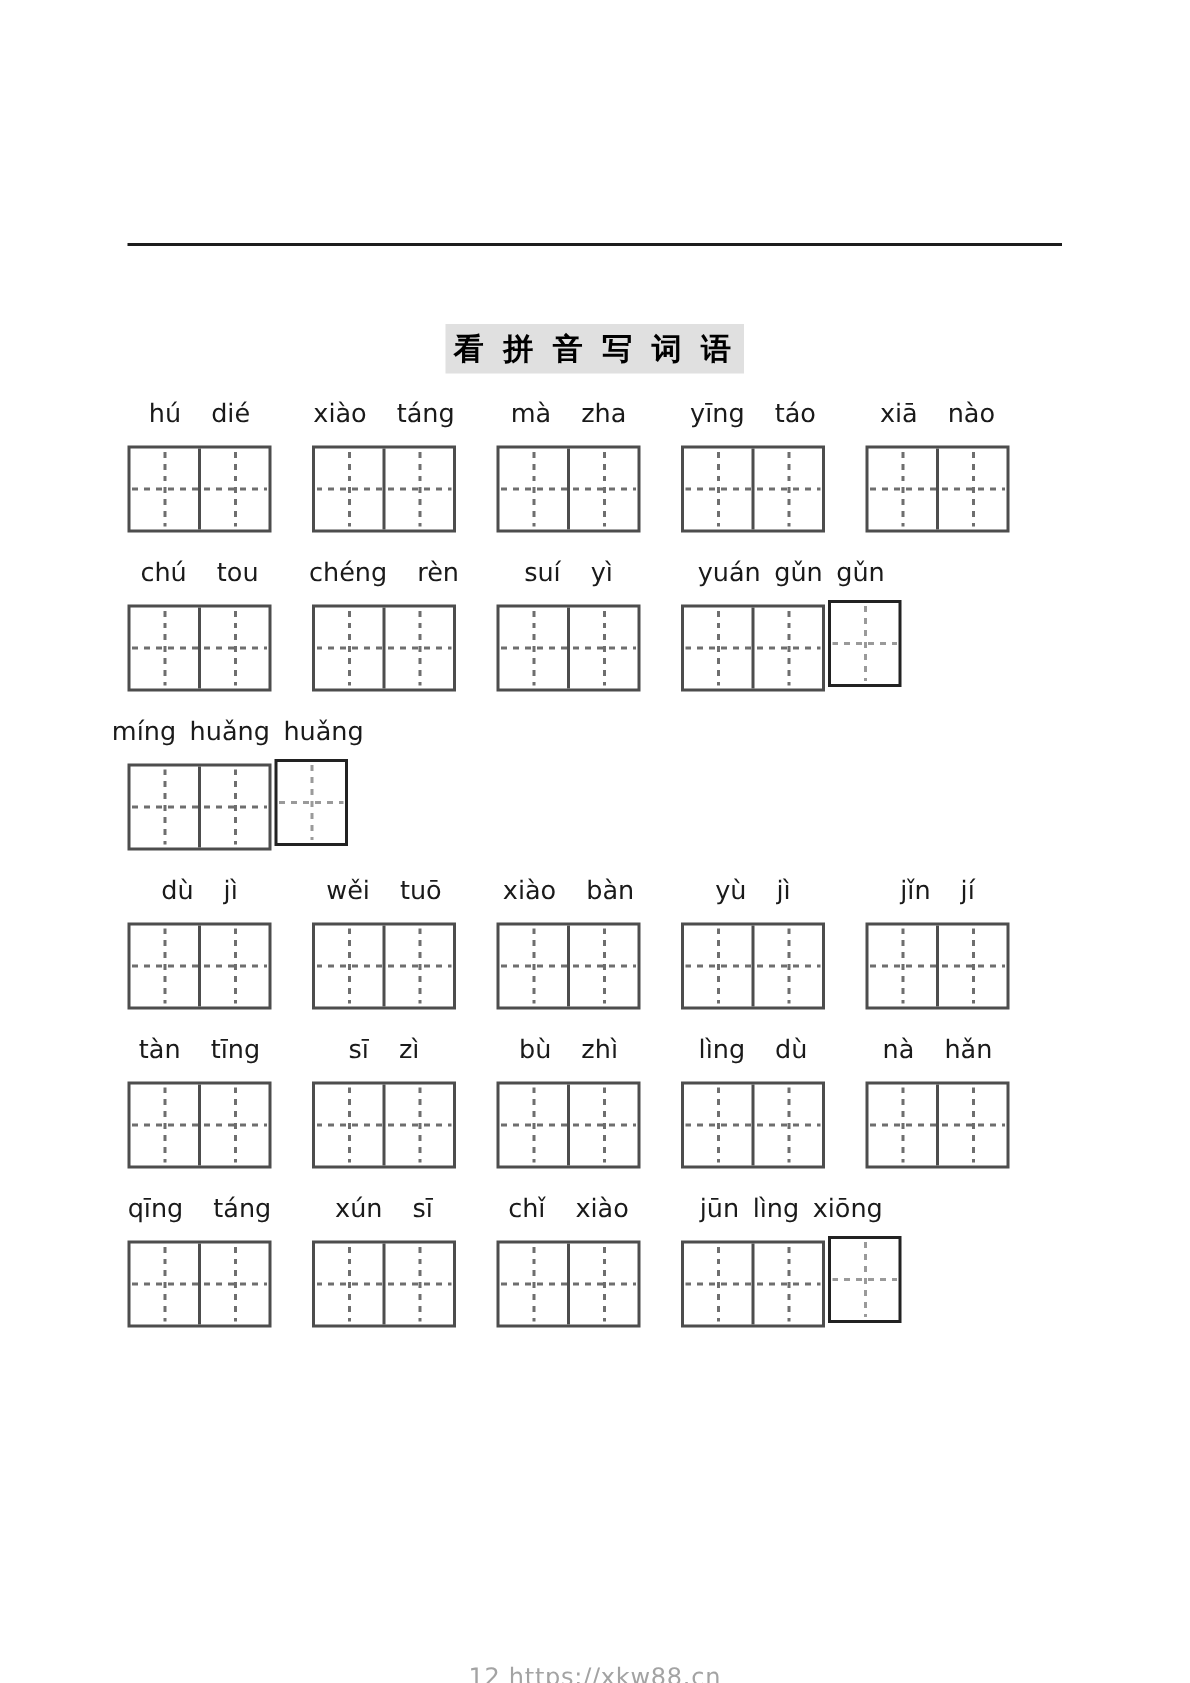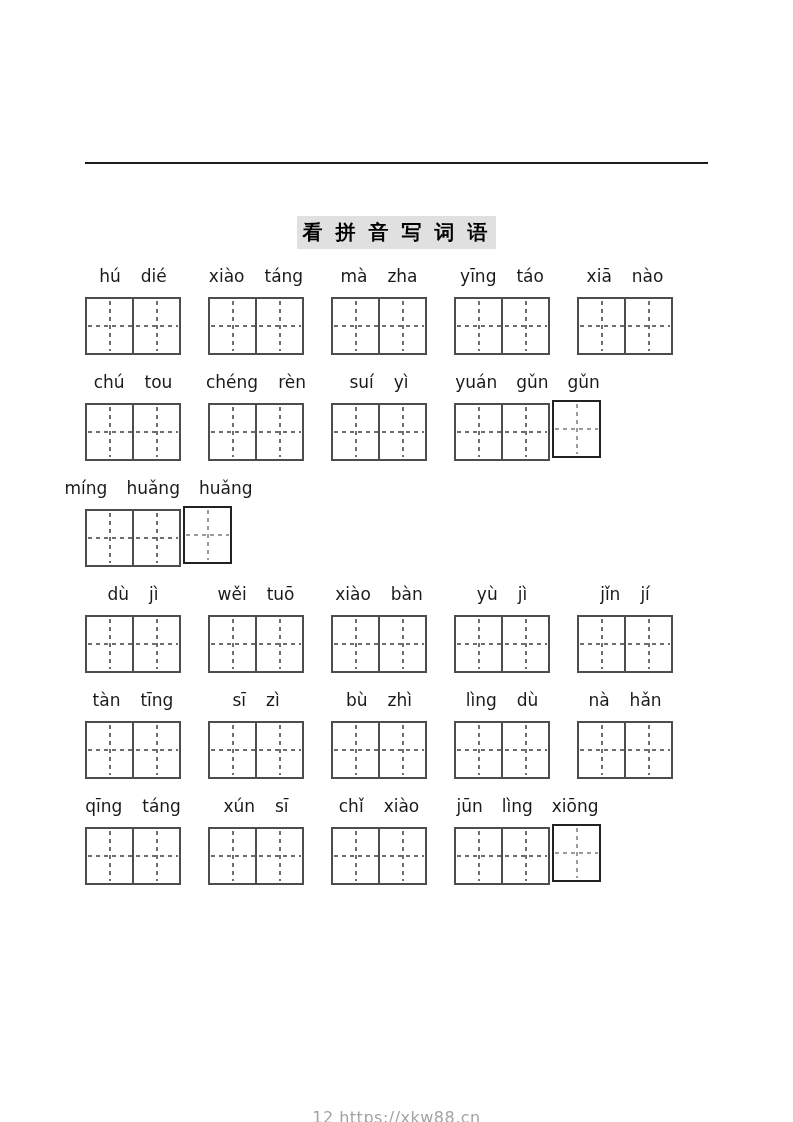"yuán" .pinyin-group.wide { gap: 19px -> 9px }
